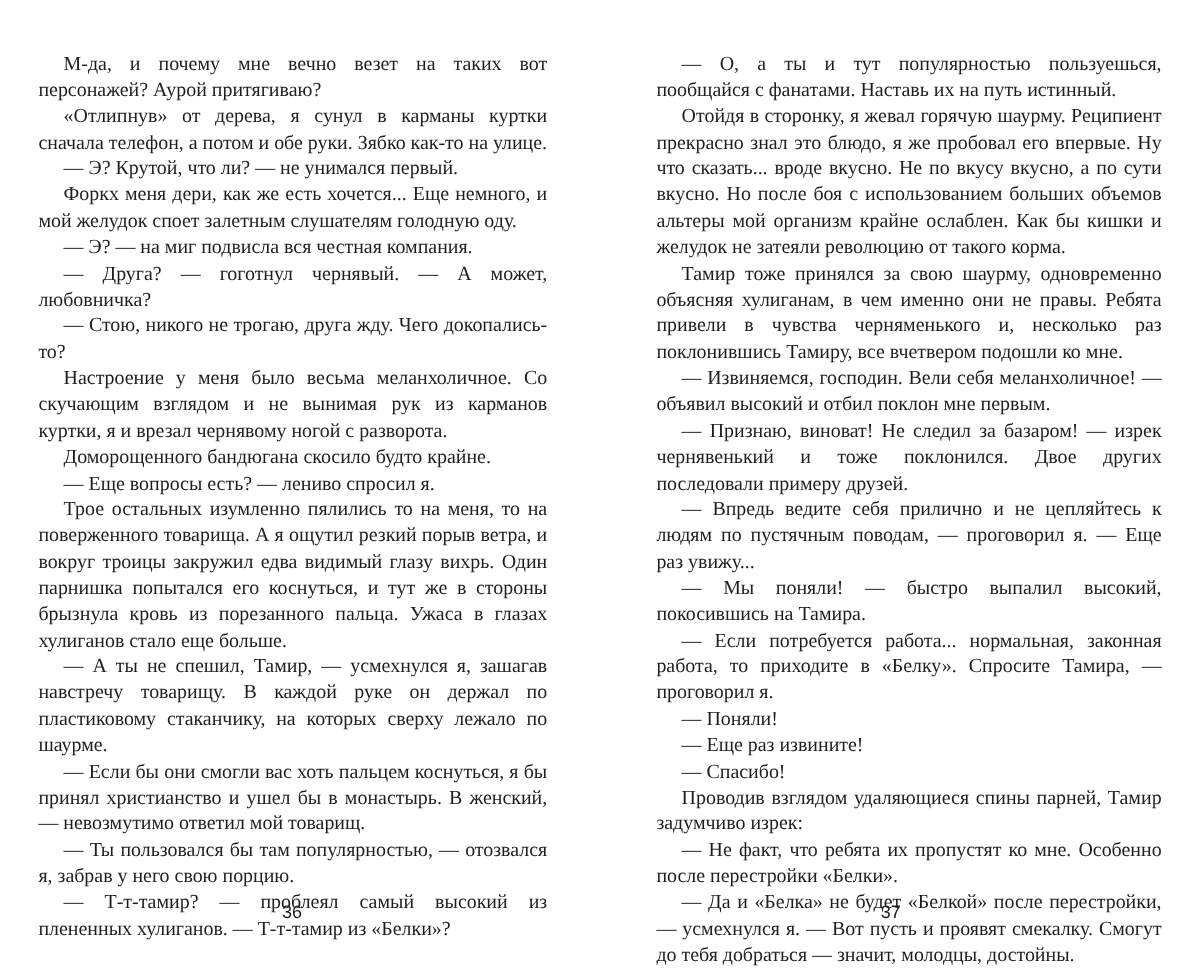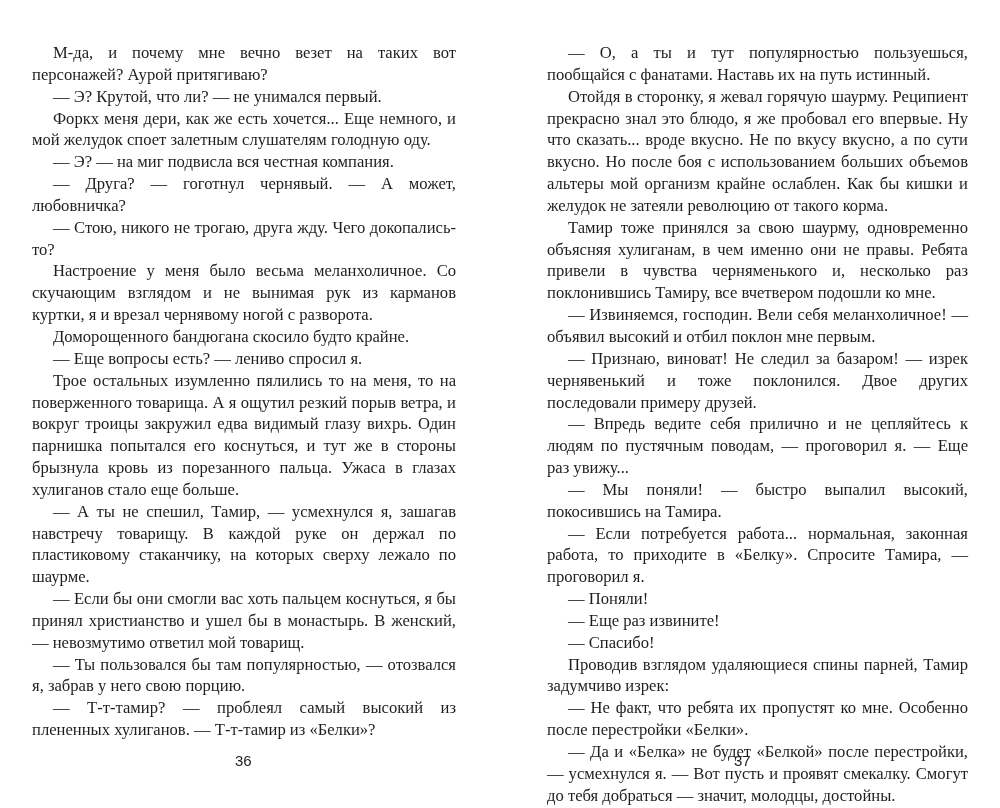"«Отлипнув» от дерева, я сунул" p { html: none -> <p>«Отлипнув» от дерева, я сунул в карманы куртки сначала телефон, а потом и обе руки. Зябко как-то на улице.</p> }
